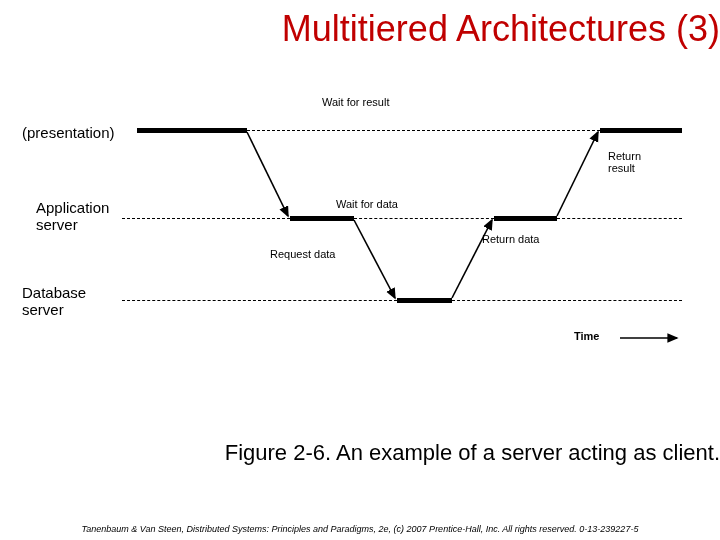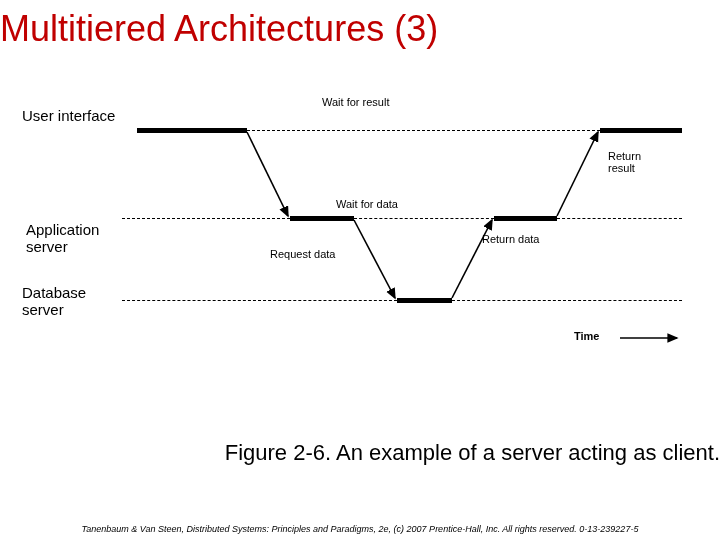"Multitiered Architectures (3)" .title { text-align: left -> right }
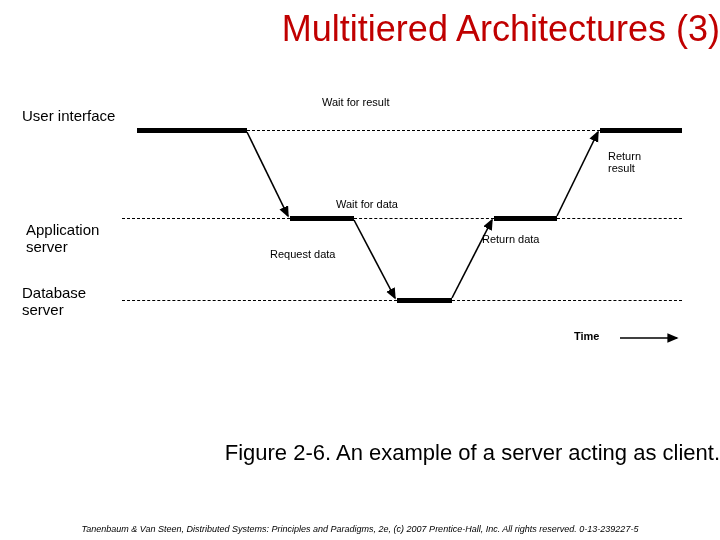"User interface" span { html: <span>User interface</span> -> none }
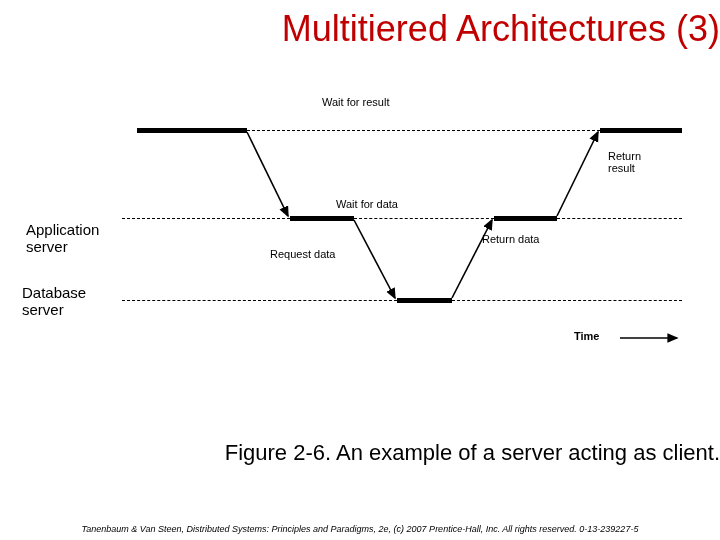"(presentation)" span { html: none -> <span>(presentation)</span> }
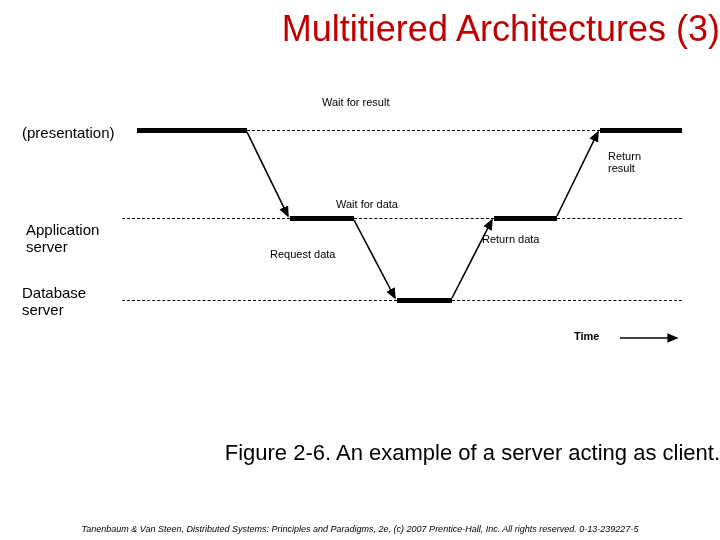"Application" div.layer-label { left: 4px -> 14px; margin-top: 22px -> none }
